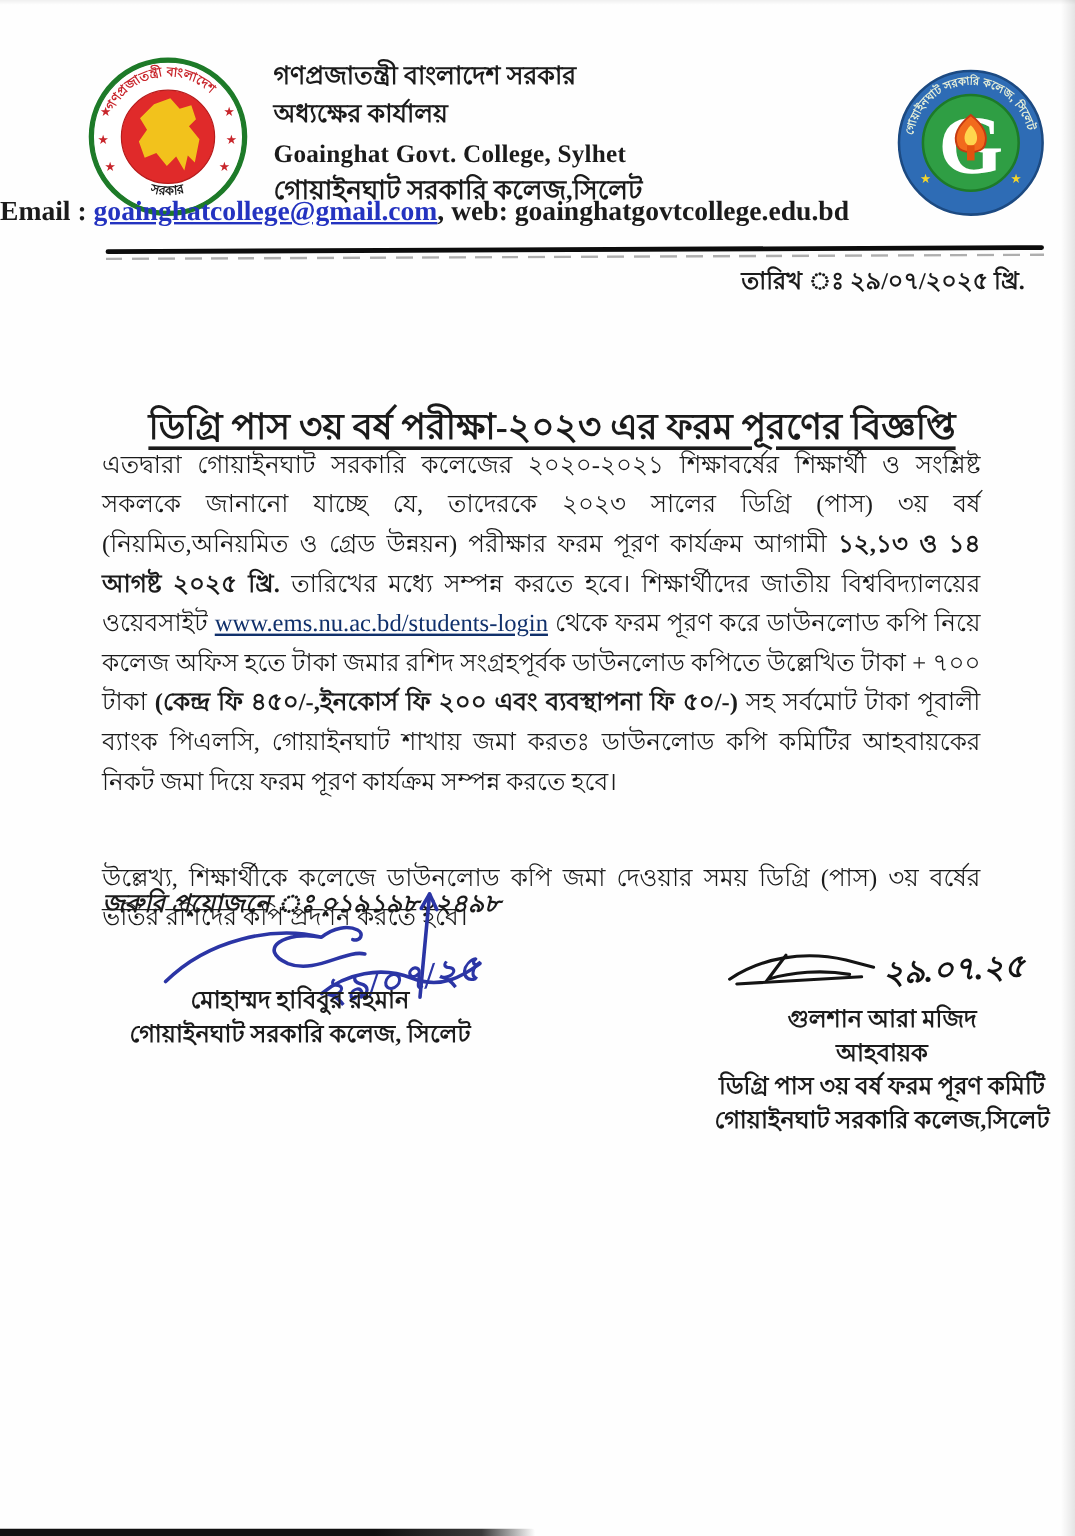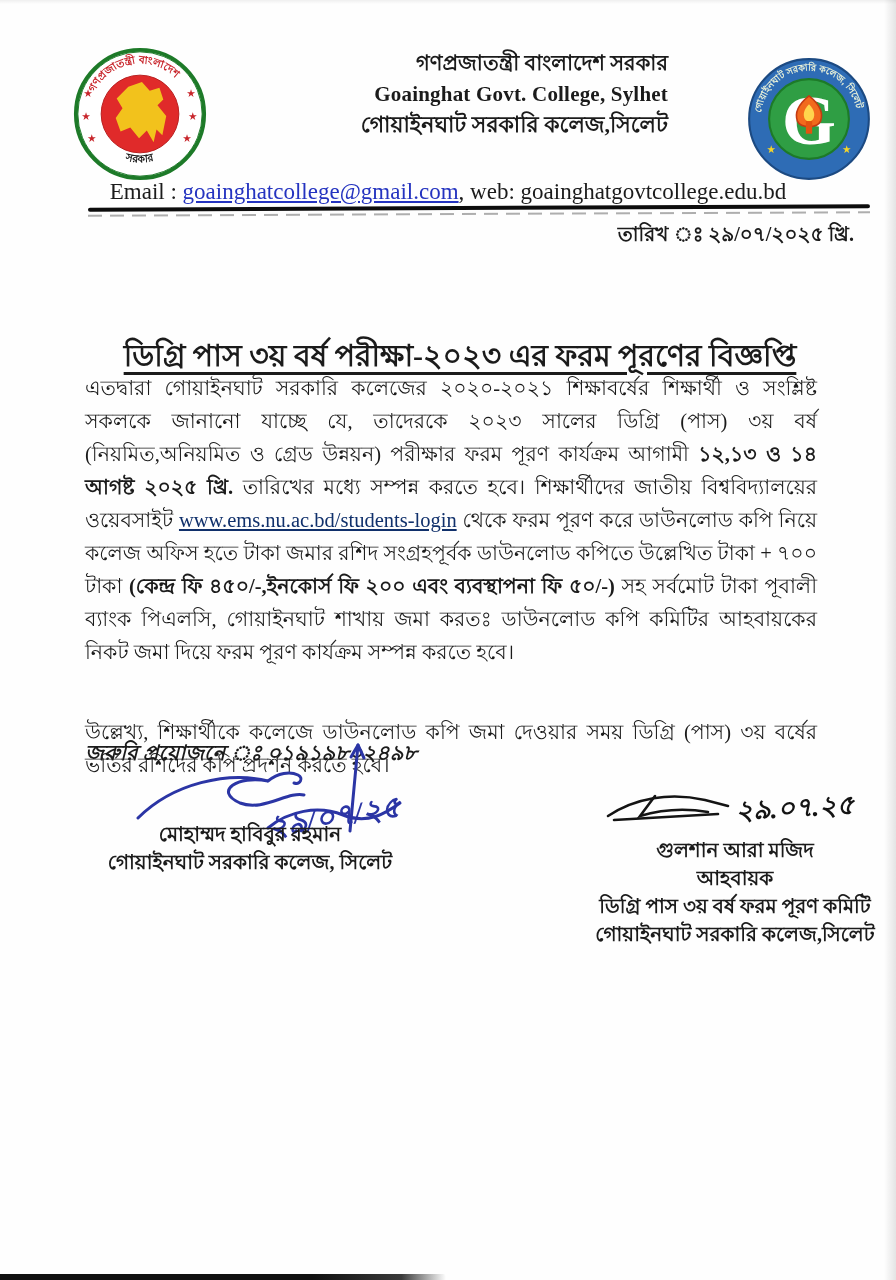"গণপ্রজাতন্ত্রী বাংলাদেশ সরকার" .head-center { text-align: right -> left }
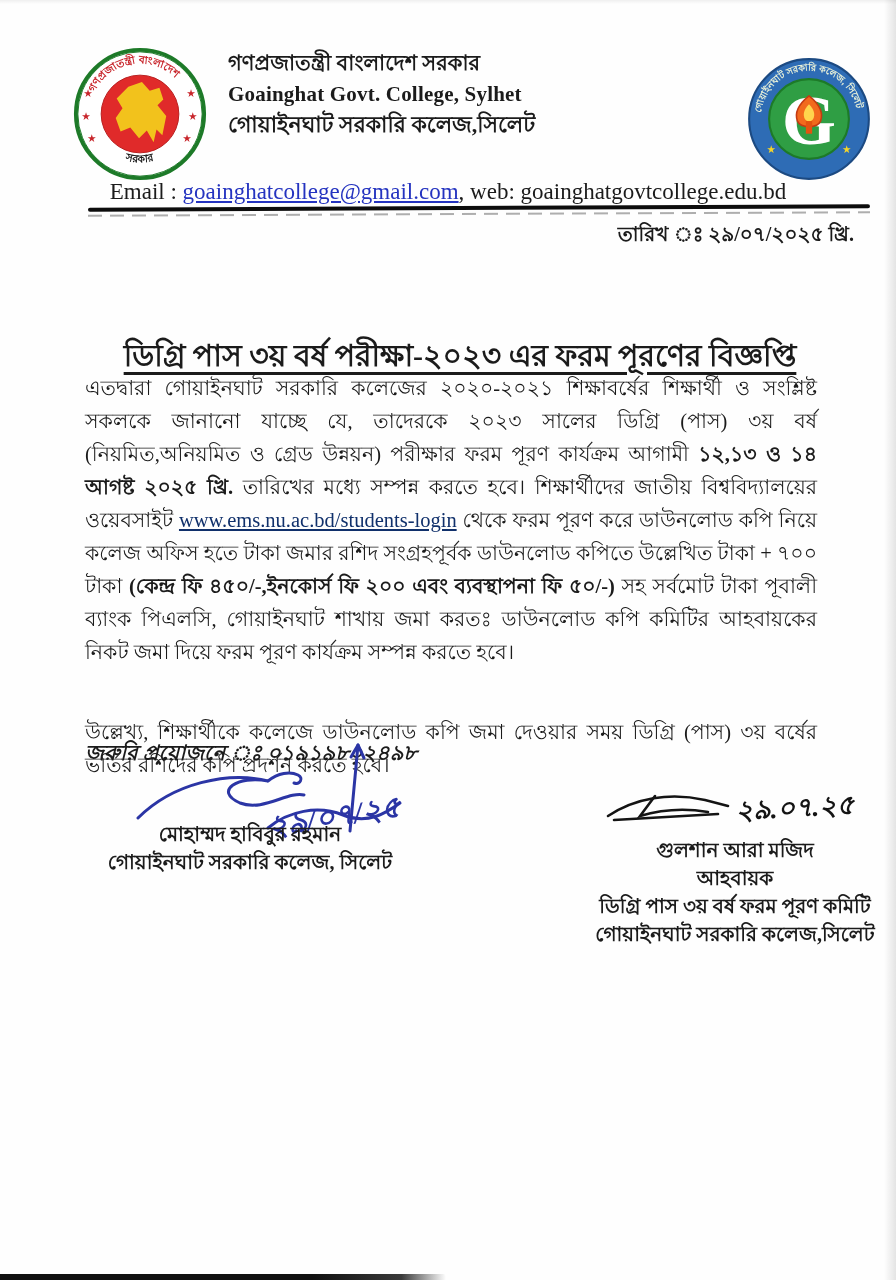"অধ্যক্ষের কার্যালয়" div.head-line2 { html: none -> <div>অধ্যক্ষের কার্যালয়</div> }
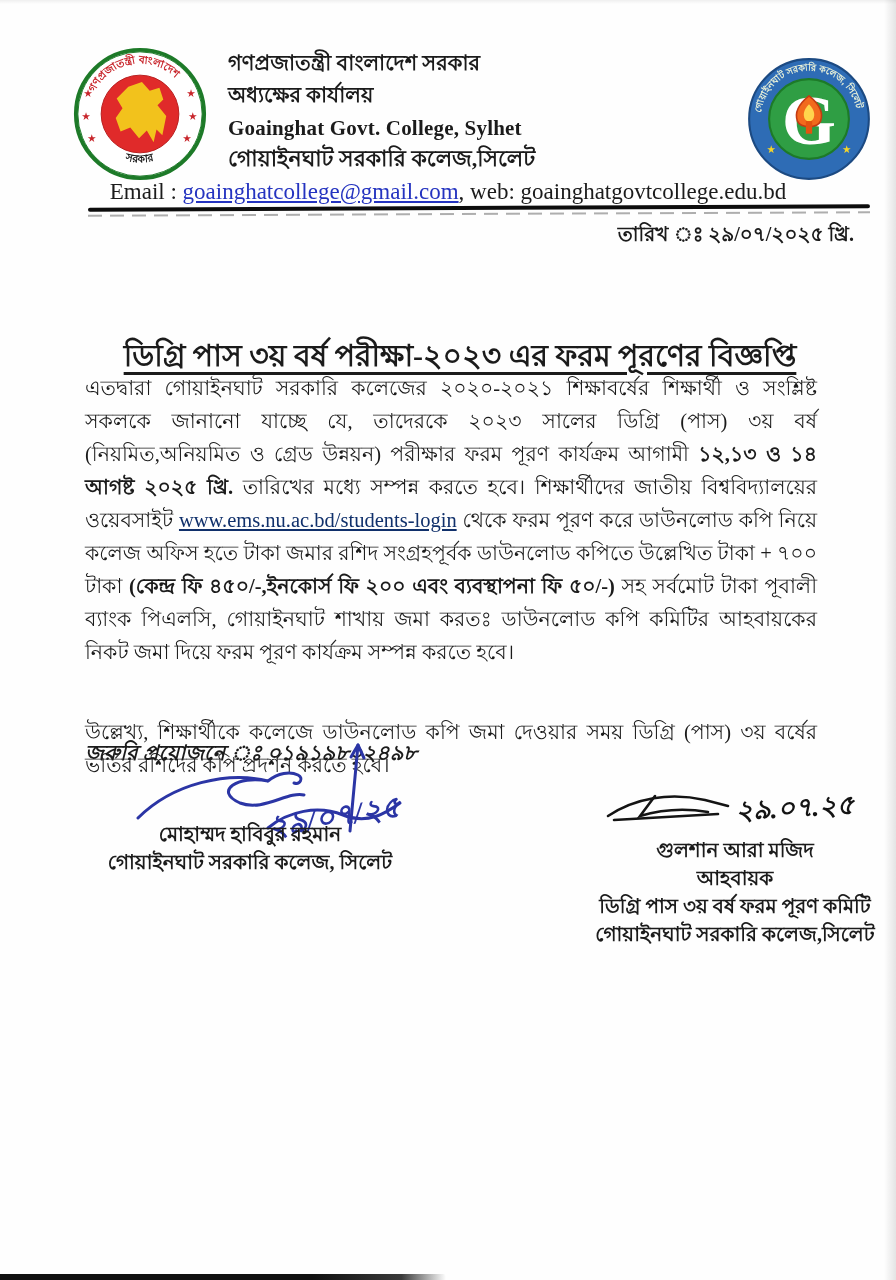"Email : goainghatcollege@gmail.com, web:" .email-line { font-weight: 400 -> 700; margin-top: 16px -> none; text-align: center -> none }
